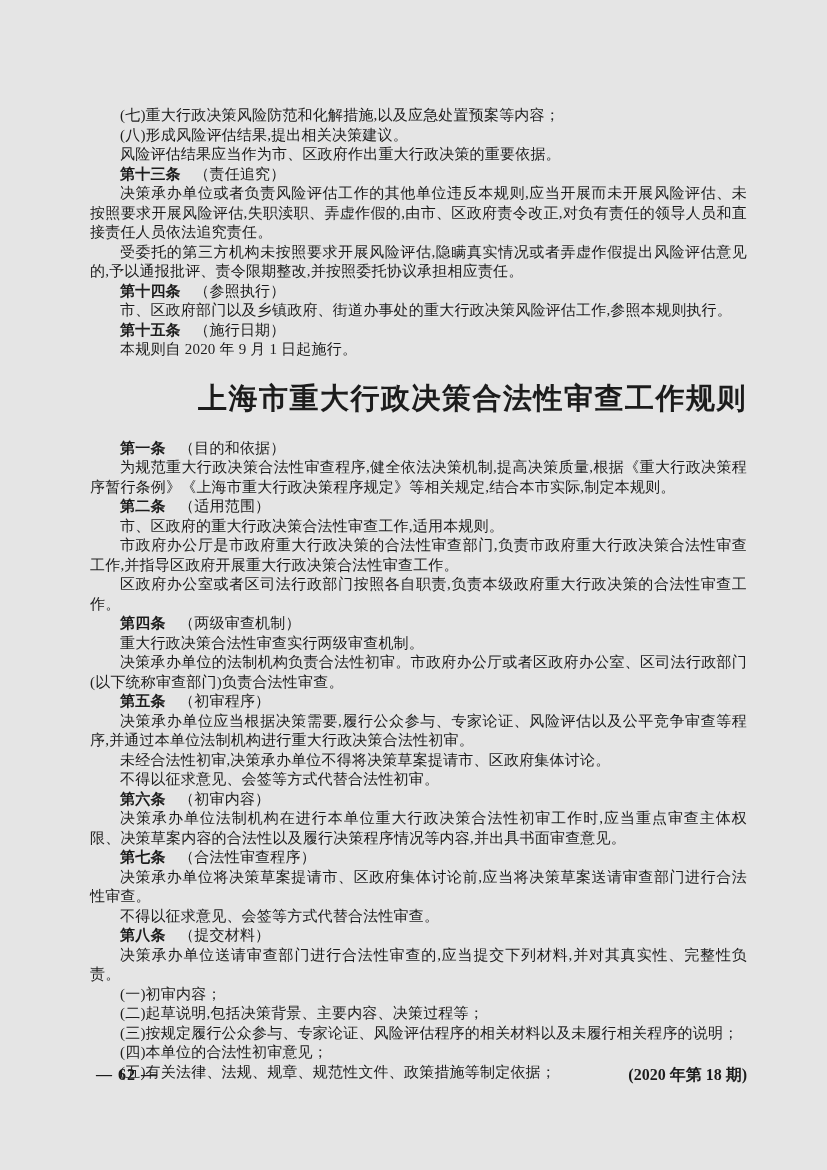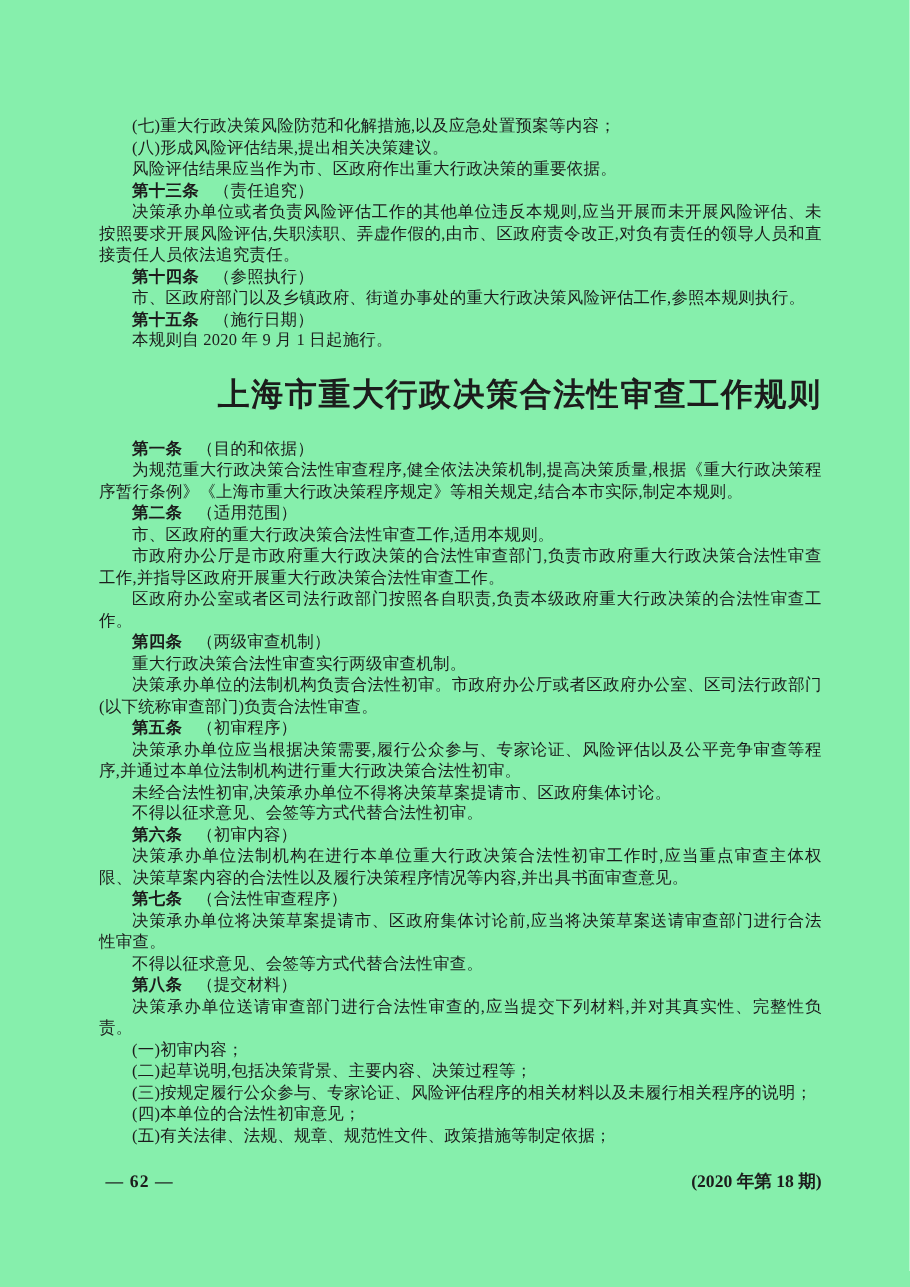"(七)重大行政决策风险防范和化解措施,以及应急处置预案等内容；" .page { background: #86efac -> #e5e5e5 }
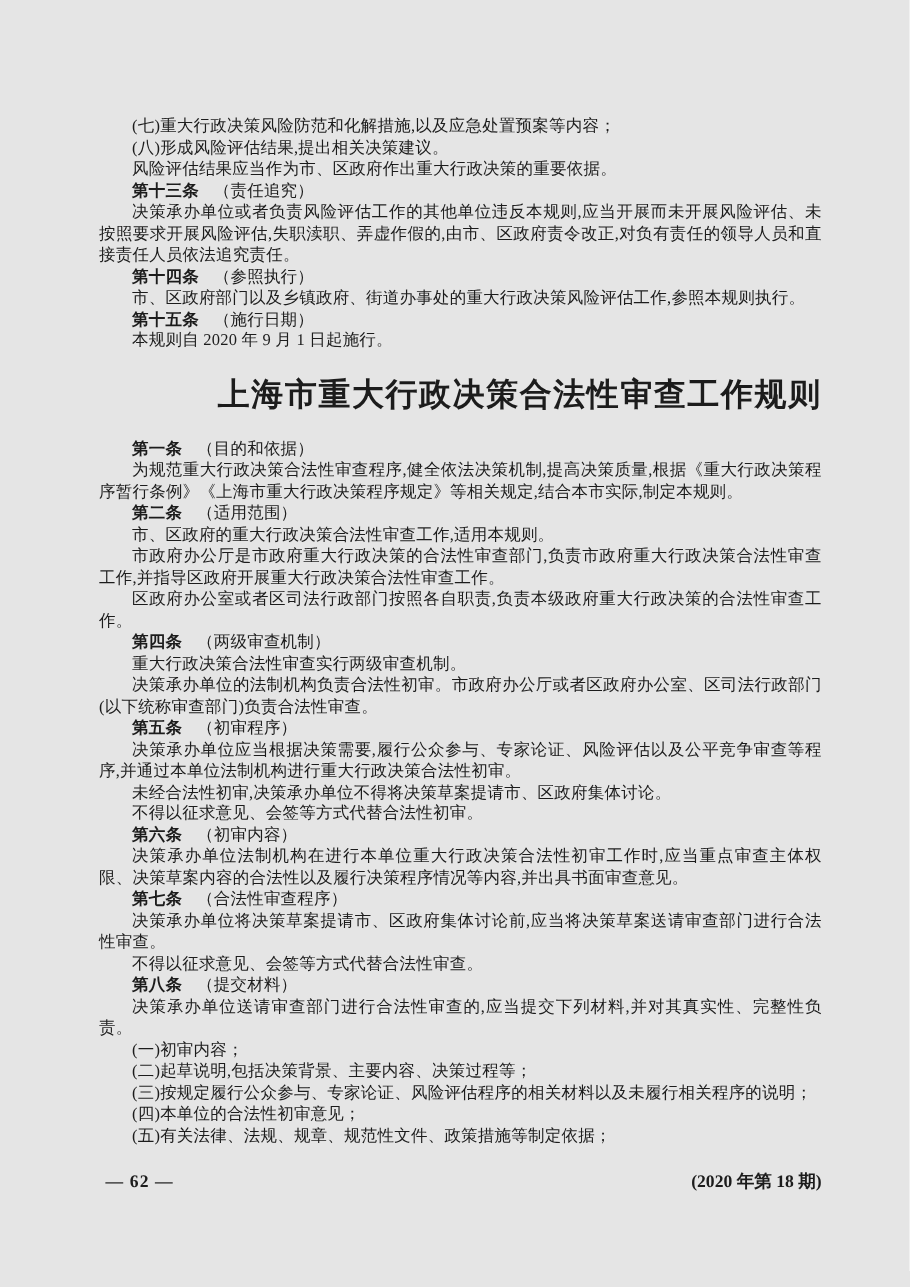"受委托的第三方机构未按照要求开展风险评估,隐瞒真实情况或者弄虚作假提出风险评估意" p.para { html: none -> <p>受委托的第三方机构未按照要求开展风险评估,隐瞒真实情况或者弄虚作假提出风险评估意见的,予以通报批评、责令限期整改,并按照委托协议承担相应责任。</p> }
